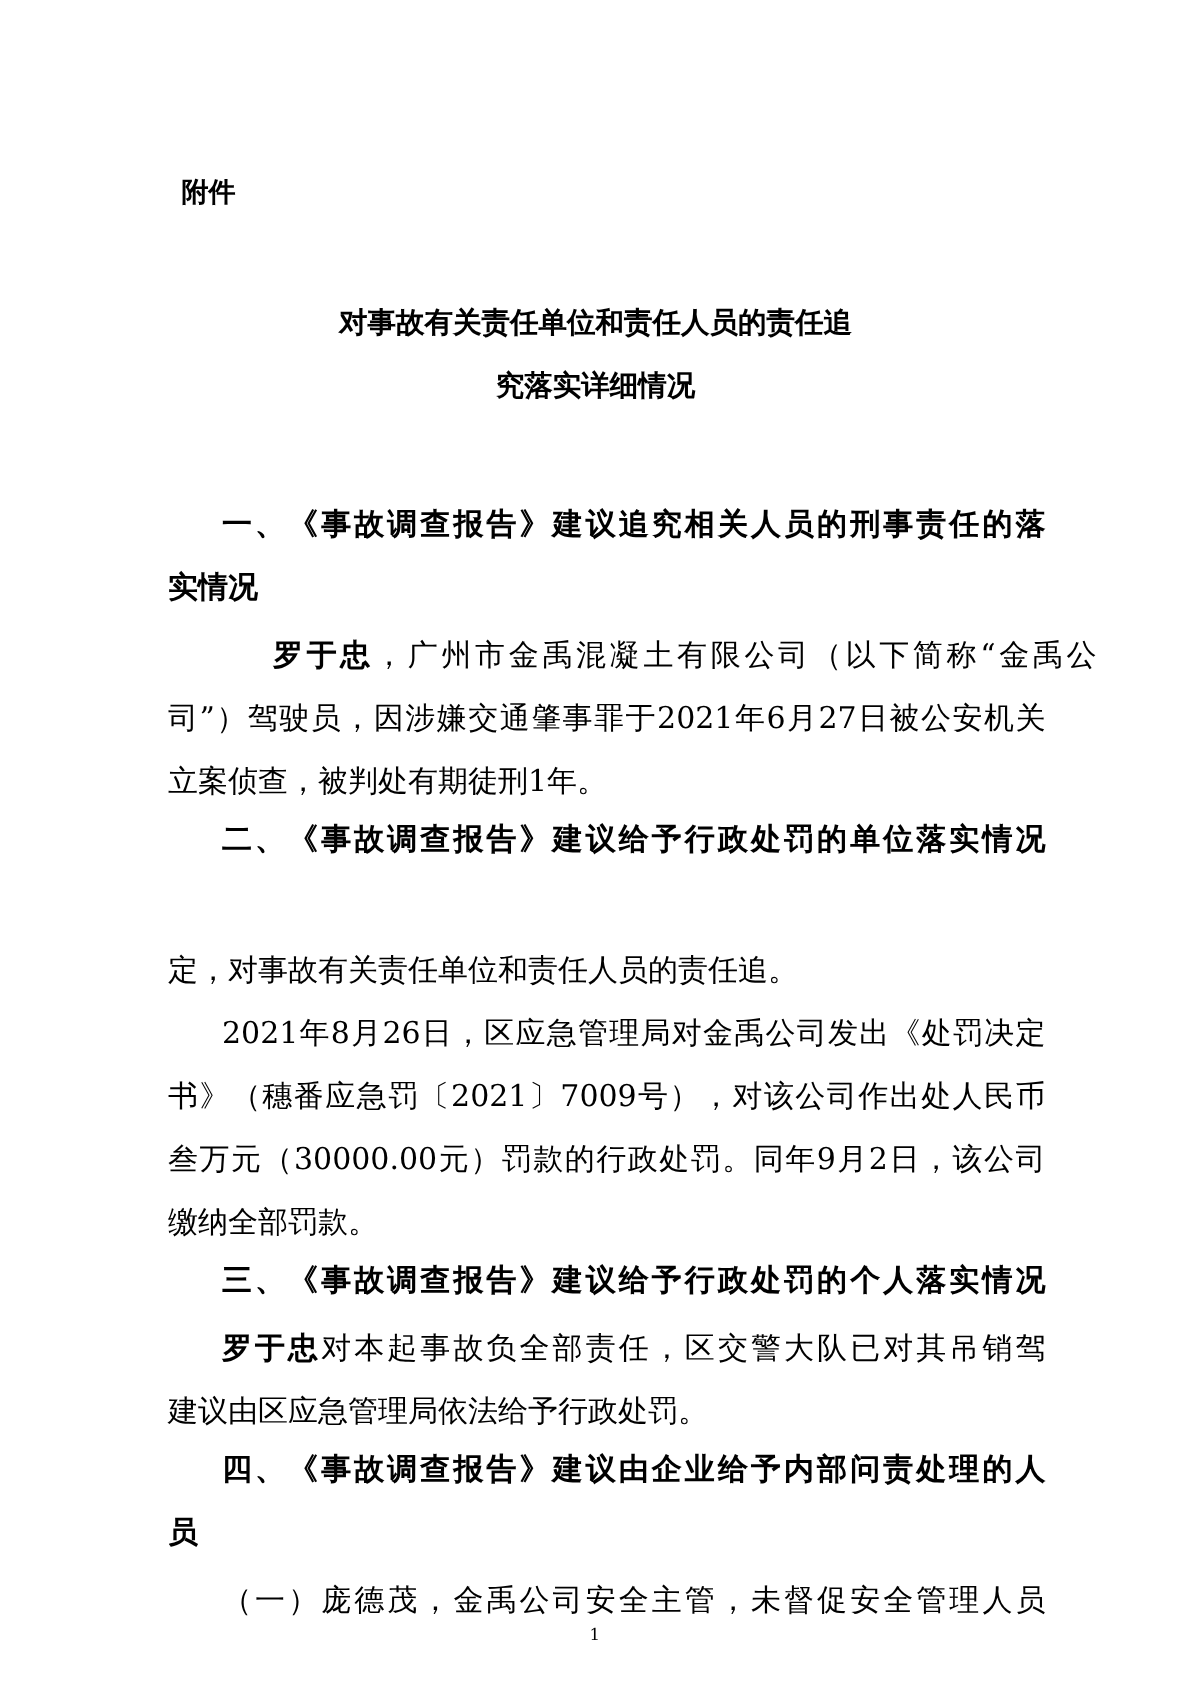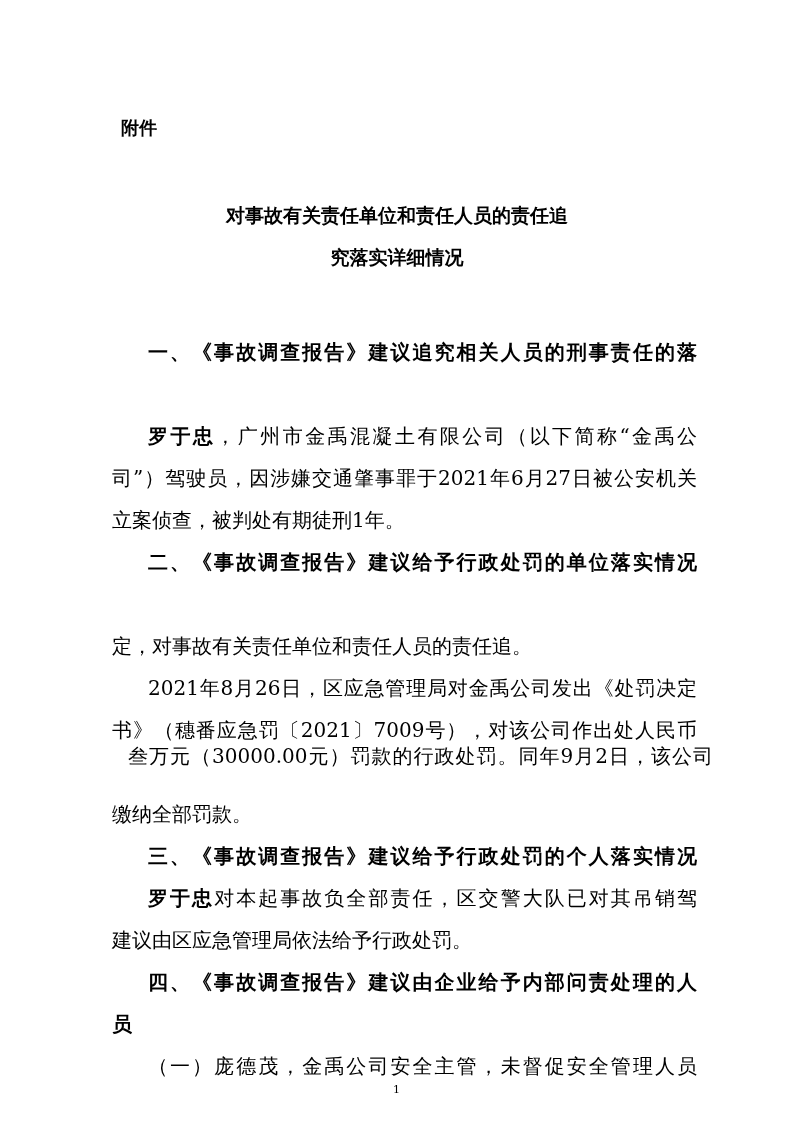"一、《事故调查报告》建议追究相关人员的刑事责任的落" .h { font-family: Liberation Serif, serif -> Liberation Mono, monospace }
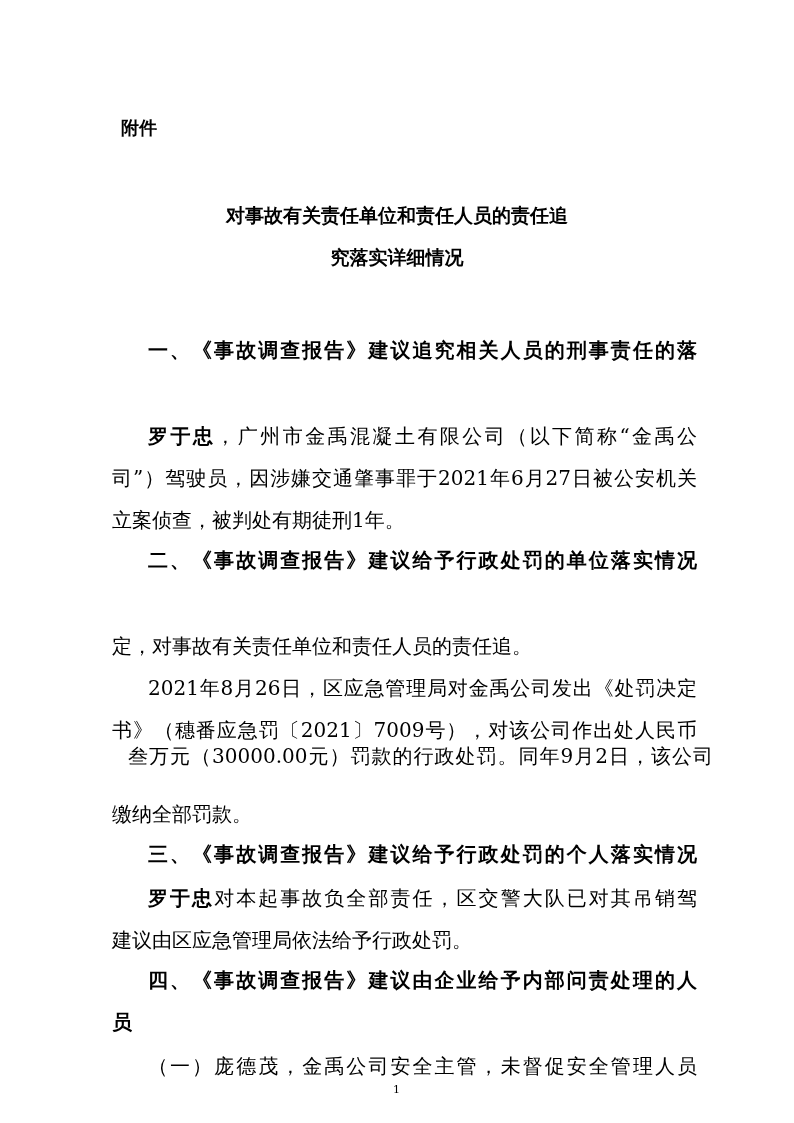"实情况" div.line { html: none -> <div>实情况</div> }
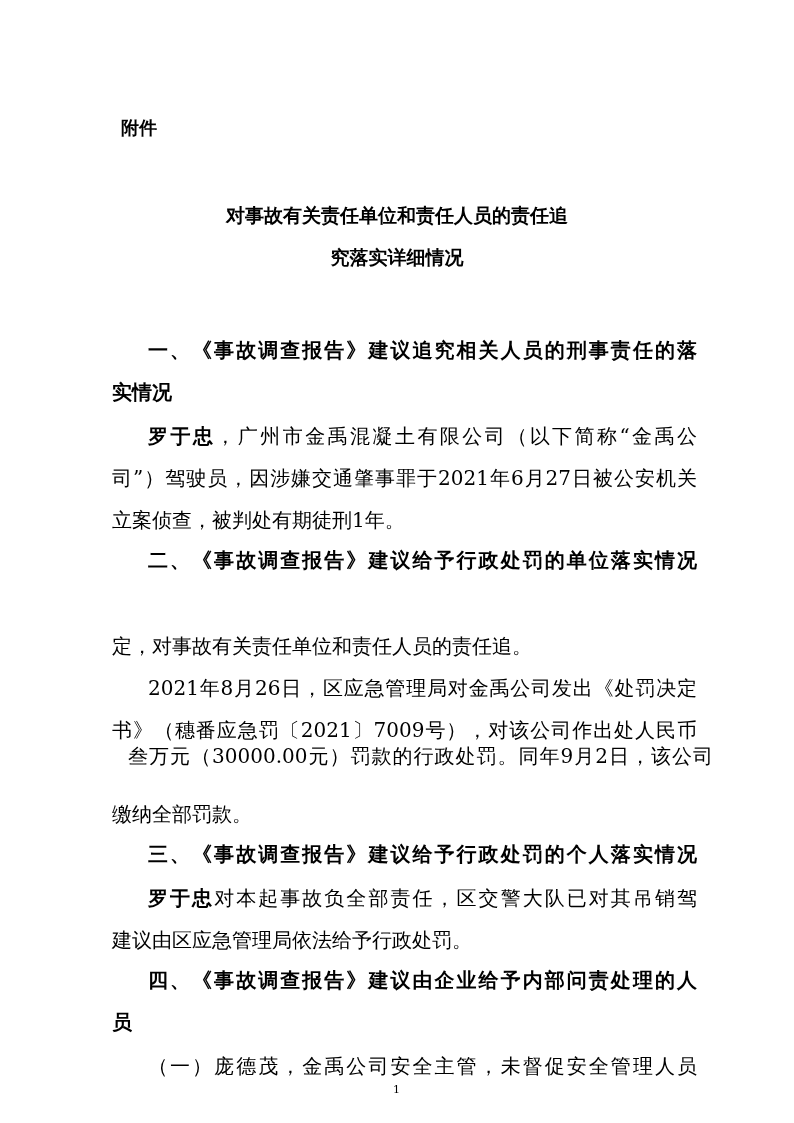"罗于忠，广州市金禹混凝土有限公司（以下简称“金禹公" div.line { margin-left: none -> 34px }
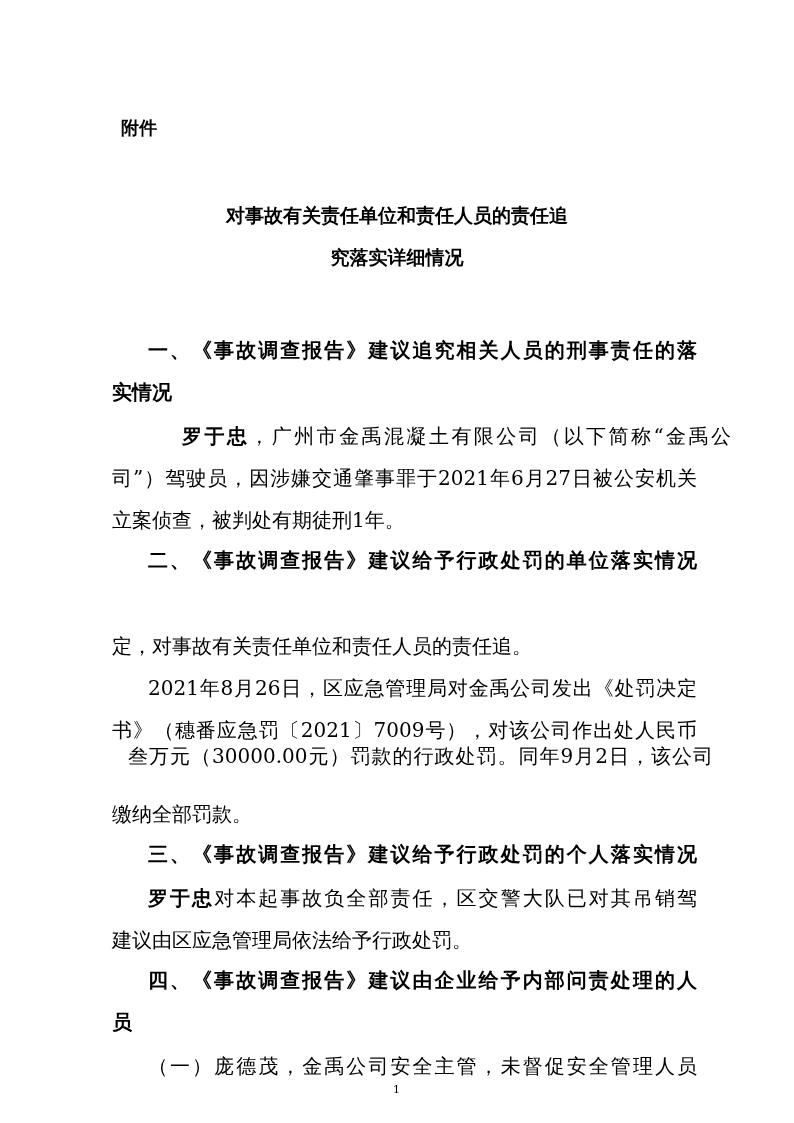"叁万元（30000.00元）罚款的行政处罚。同年9月2日，该公司" div.line { margin-left: 16px -> none; top: 742px -> 758px }
